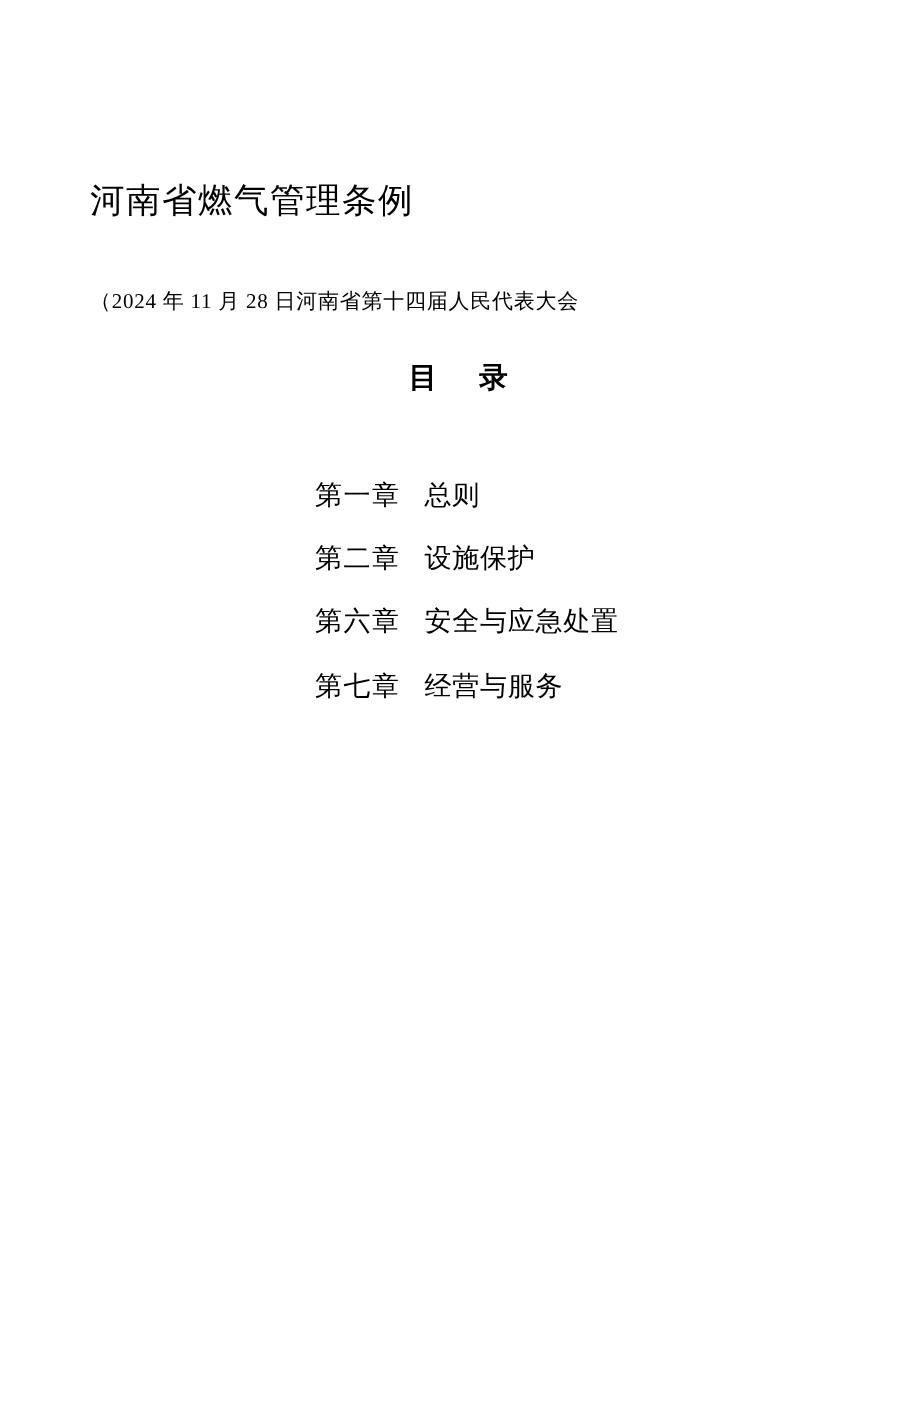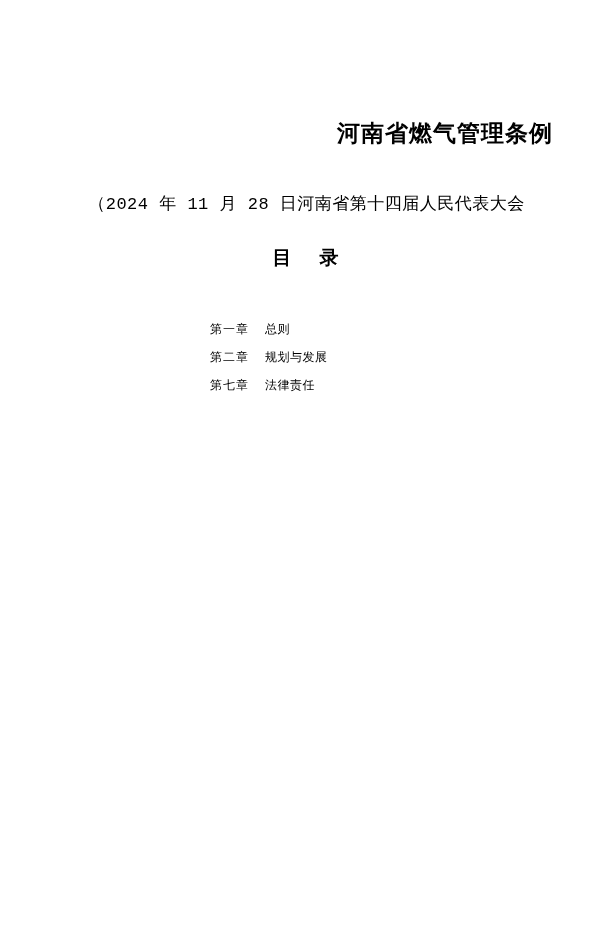"河南省燃气管理条例" .doc-title { font-weight: bold -> normal; text-align: right -> left }
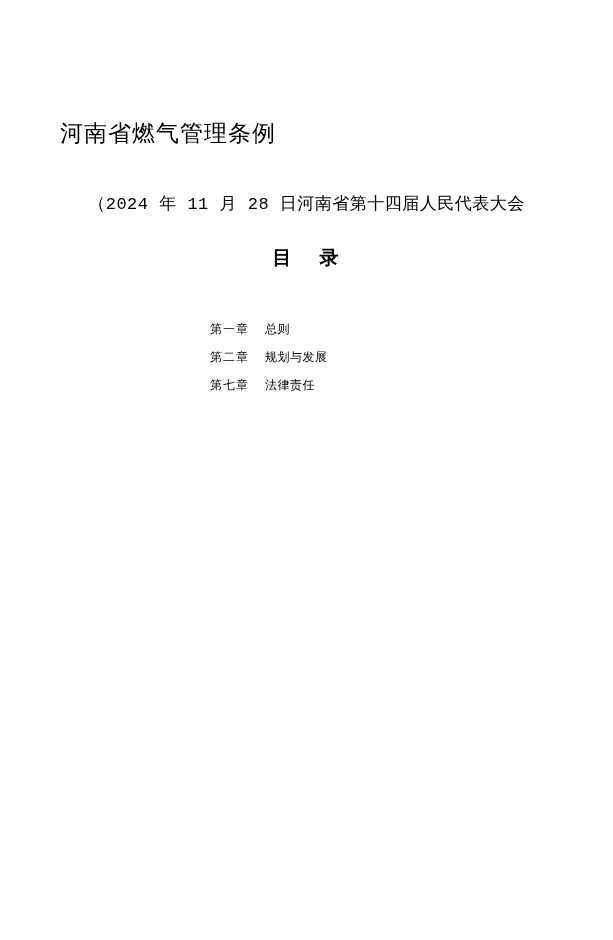"（2024 年 11 月 28" .doc-subtitle { font-family: Liberation Mono, monospace -> Liberation Serif, serif; font-size: 17px -> 14px; text-align: center -> none }
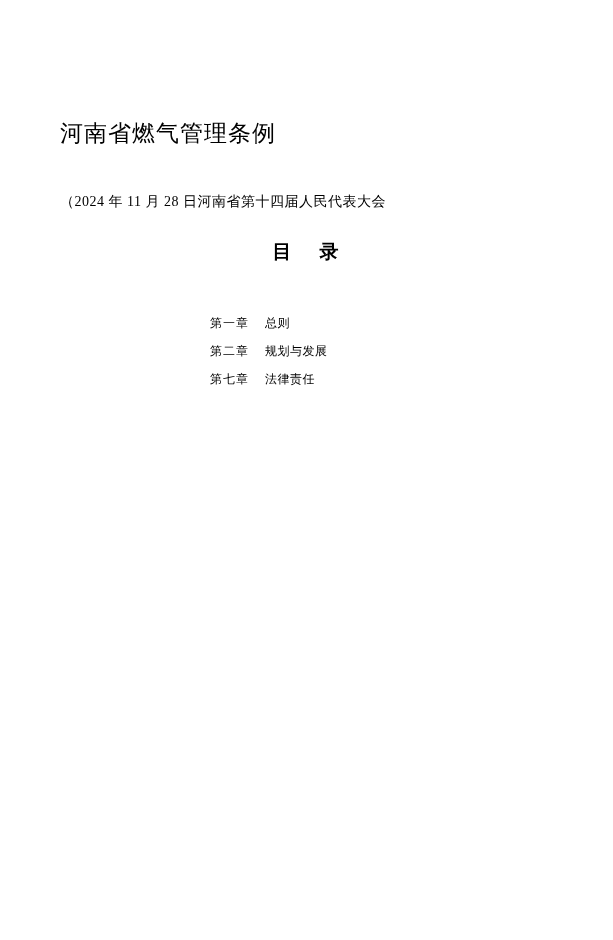"第一章 总则" .toc-item { font-size: 12px -> 18px }
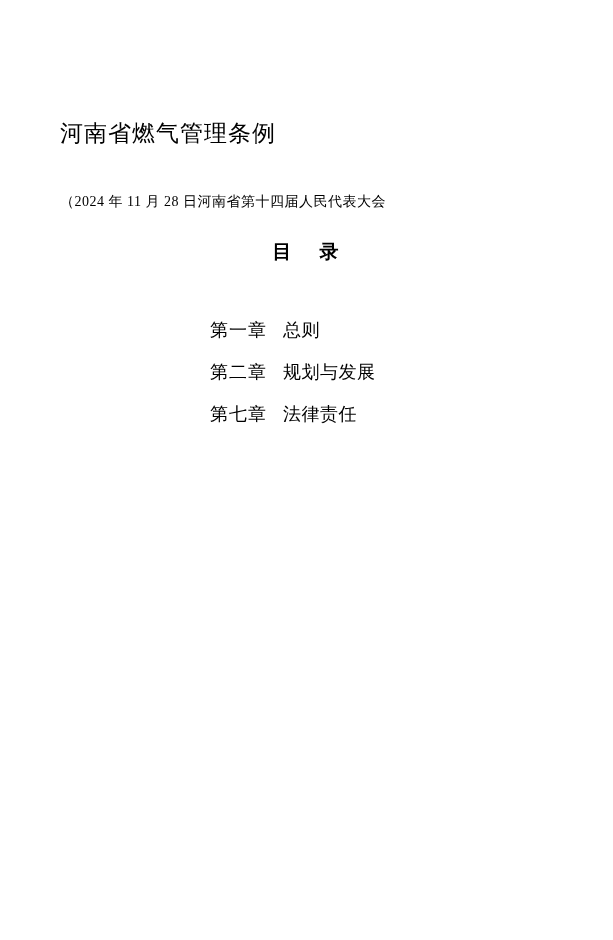"规划与发展" span.chap-title { text: 规划与发展 -> 设施保护 }
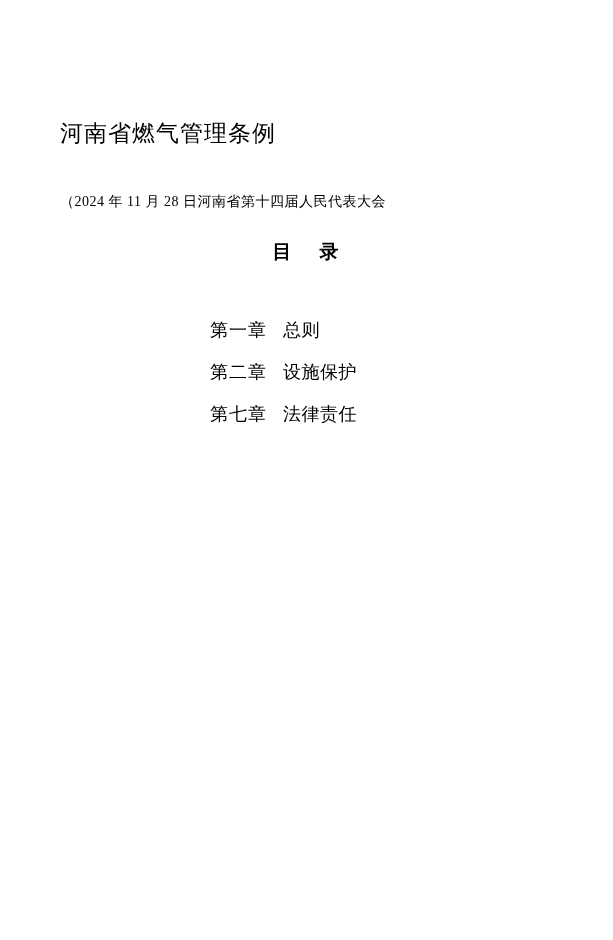"第六章 安全与应急处置" div.toc-item { html: none -> <div> <span>第六章</span><span>安全与应急处置</span> </div> }
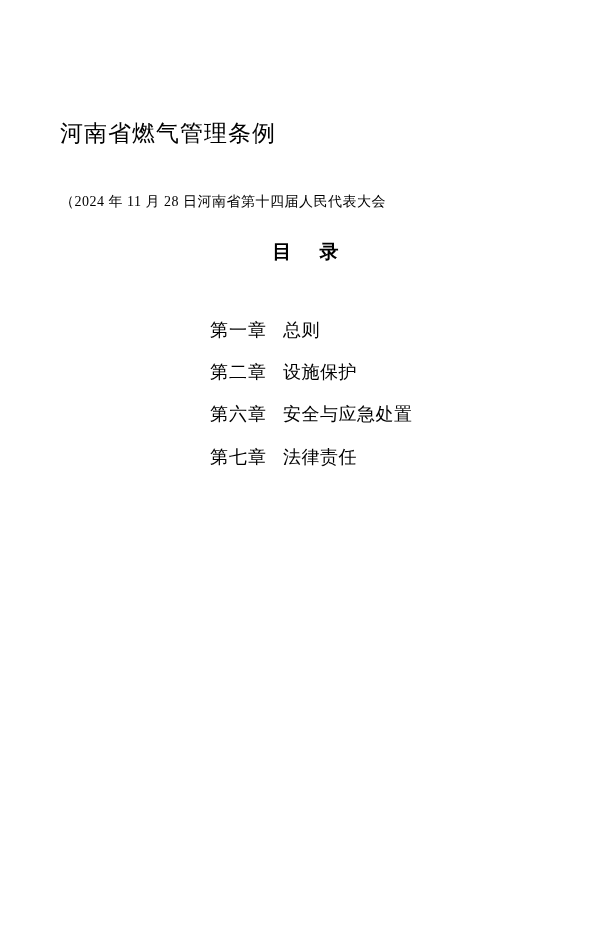"法律责任" span.chap-title { text: 法律责任 -> 经营与服务 }
